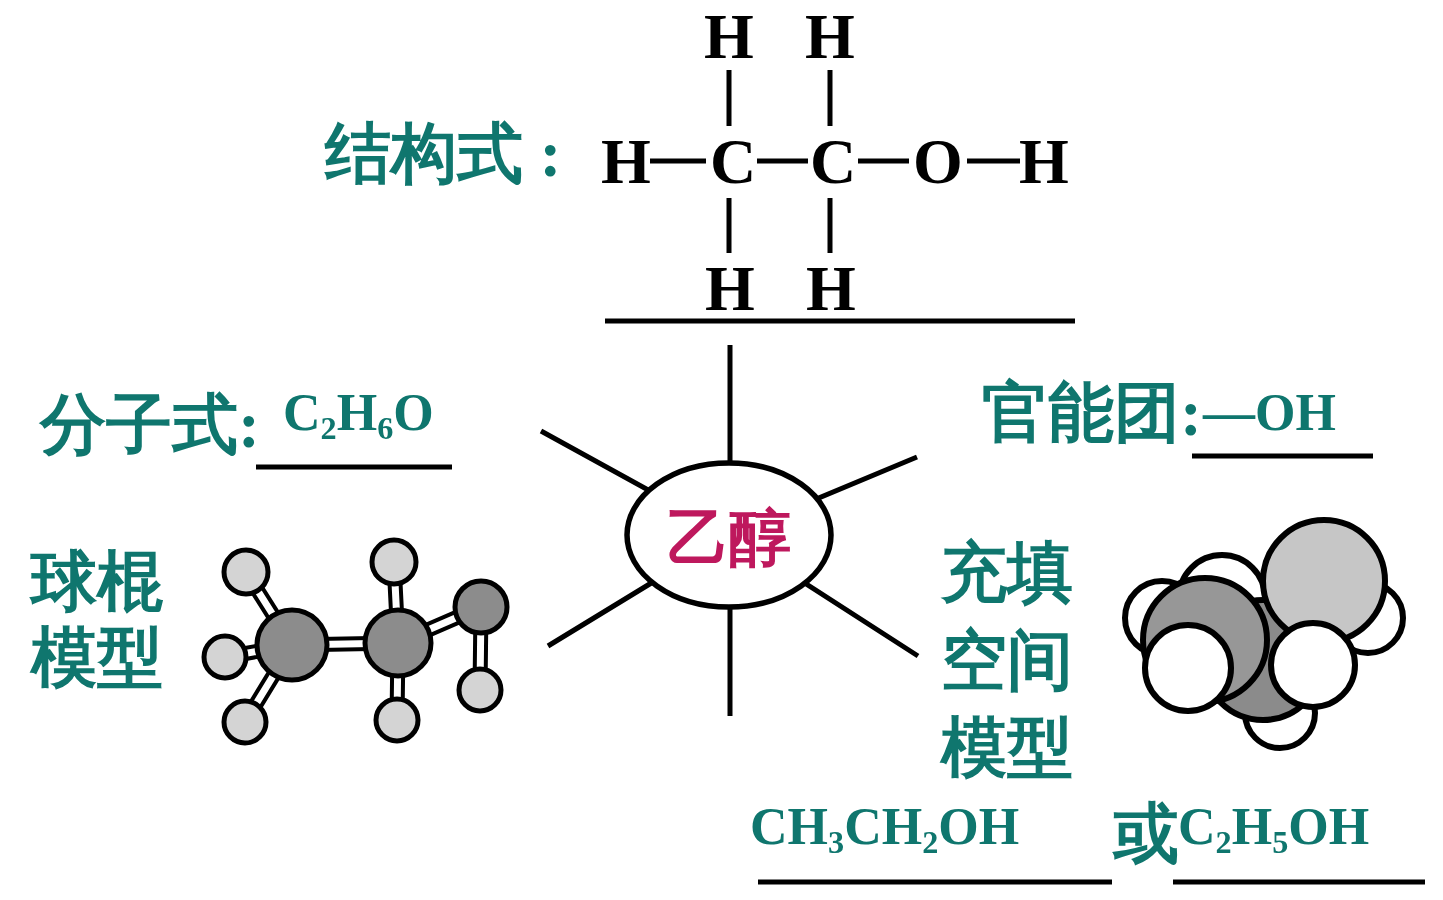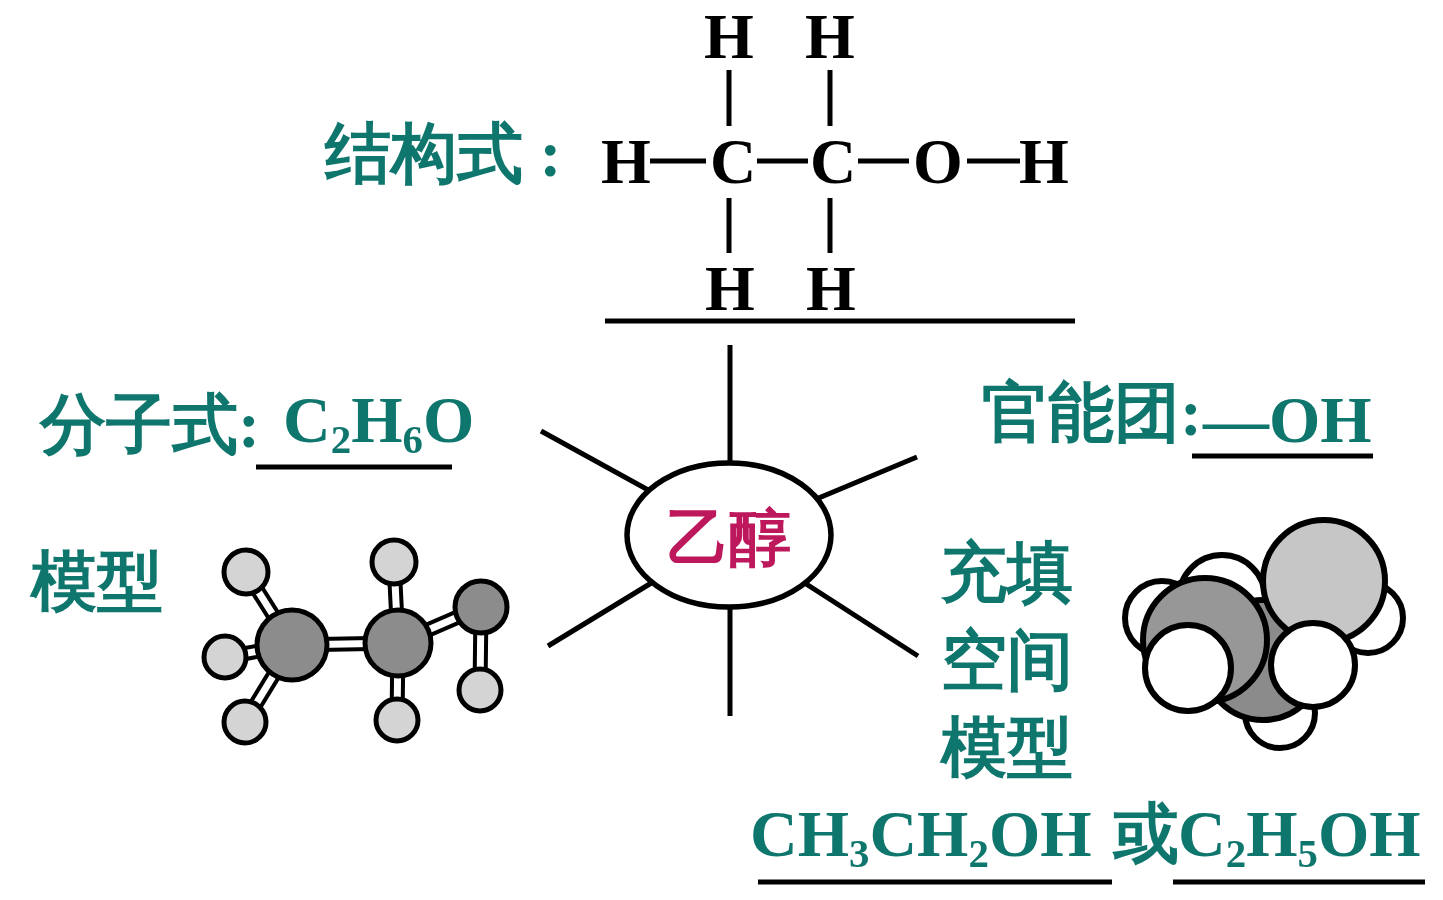"C2H6O" .formula { font-size: 66px -> 52px }
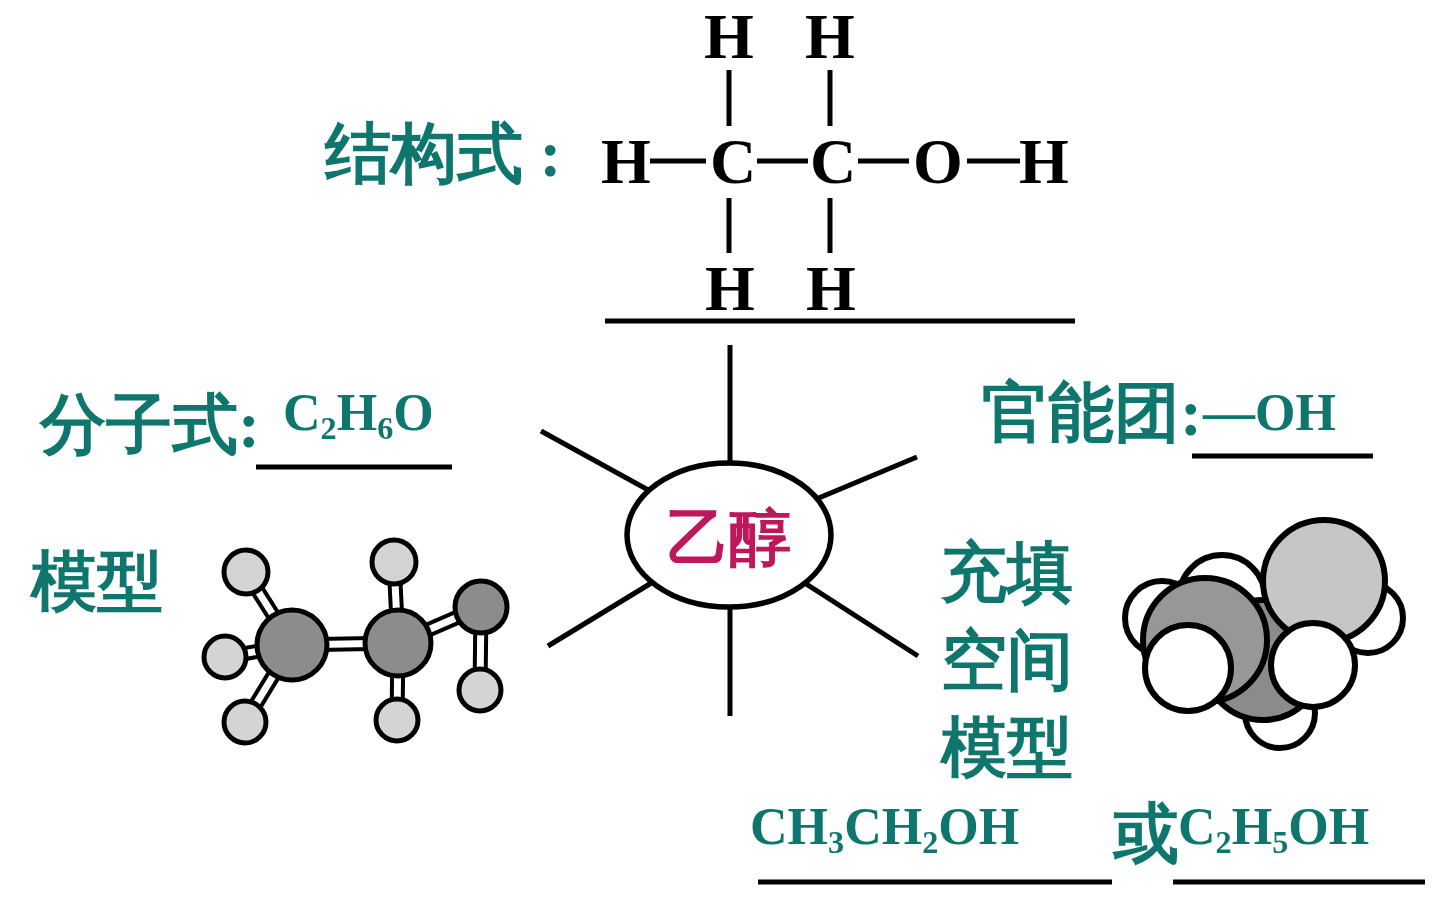"球棍" div { html: none -> <div>球棍</div> }
